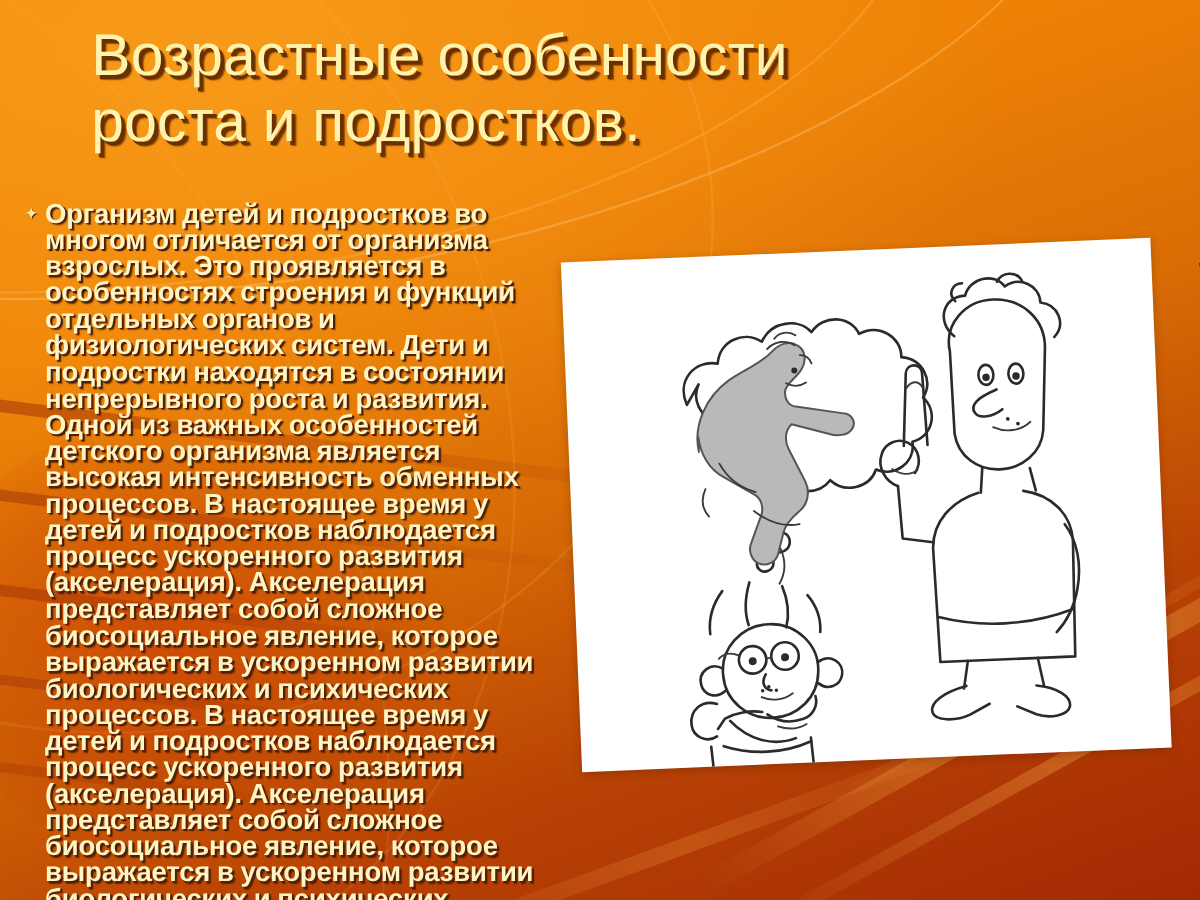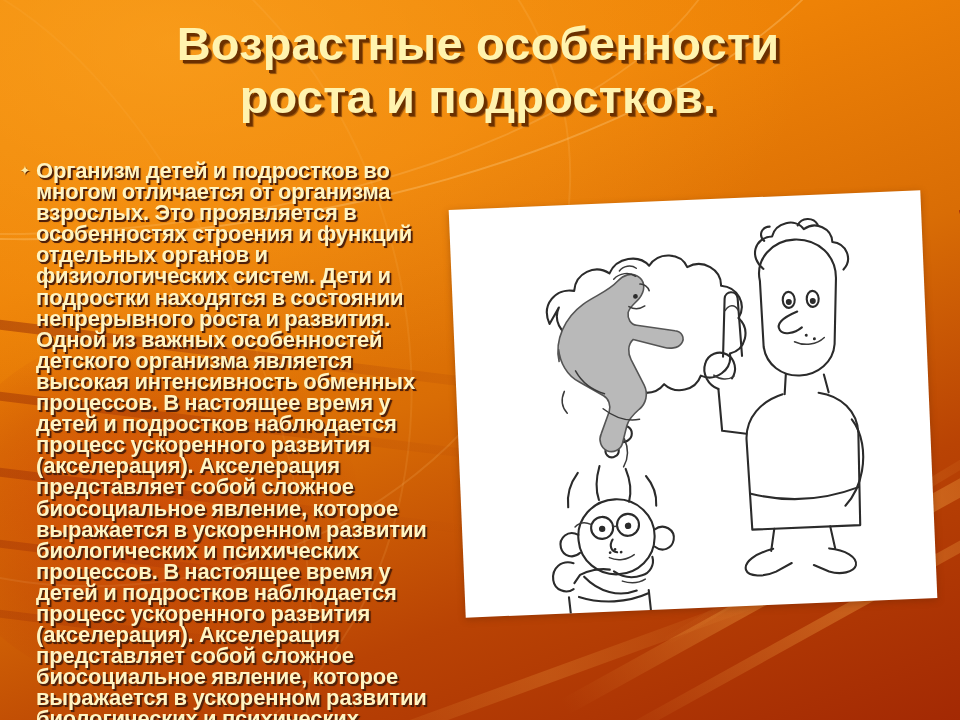"Возрастные особенности" .title { font-weight: bold -> normal; left: 48px -> 73px; text-align: center -> none }
